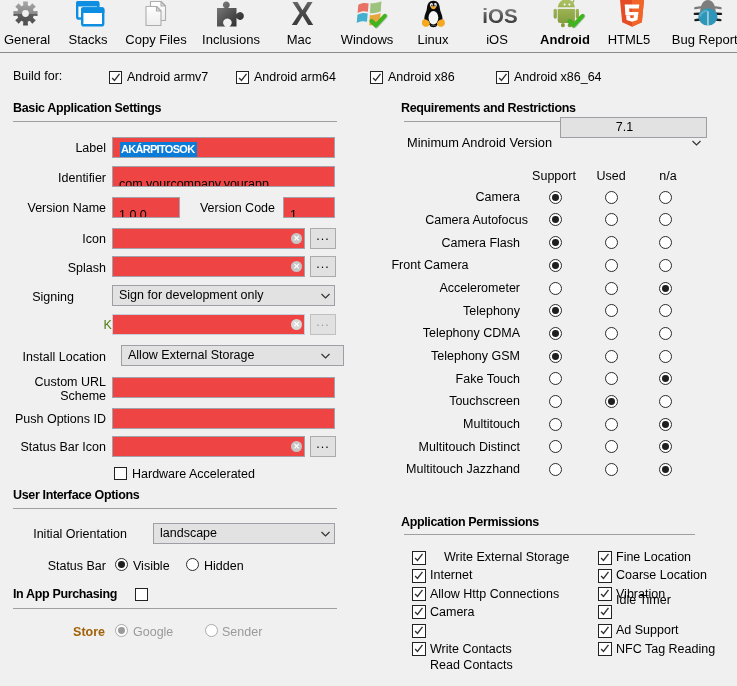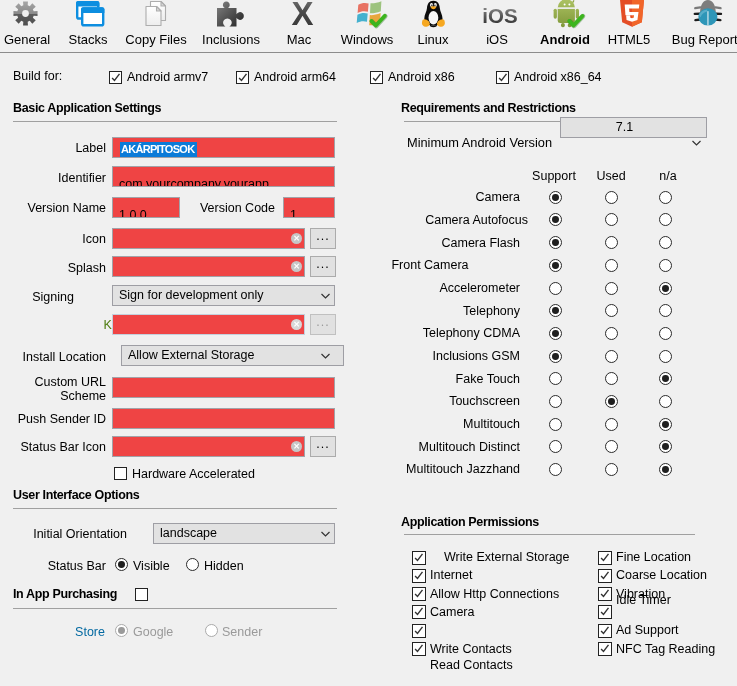"Inclusions GSM" div.lbl { text: Inclusions -> Telephony }
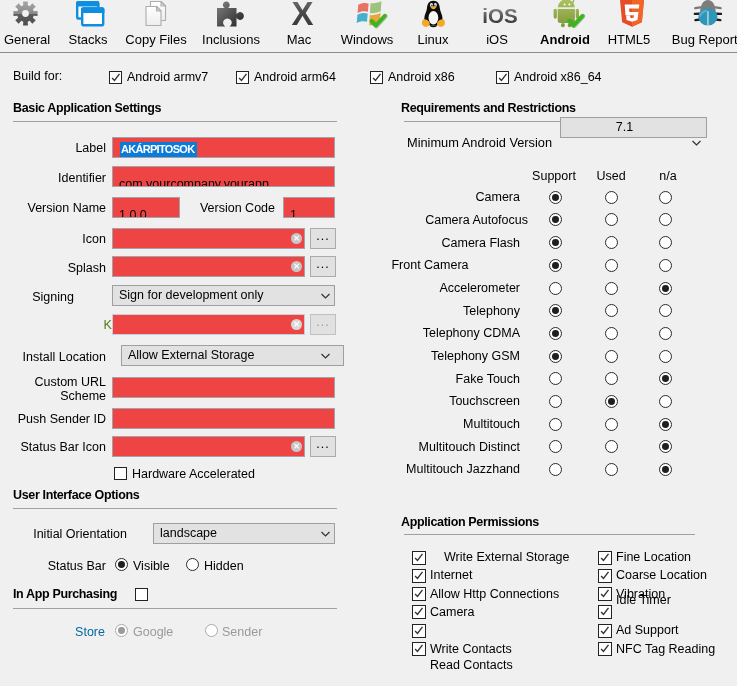"Push Sender ID" div.lbl { text: Sender -> Options }
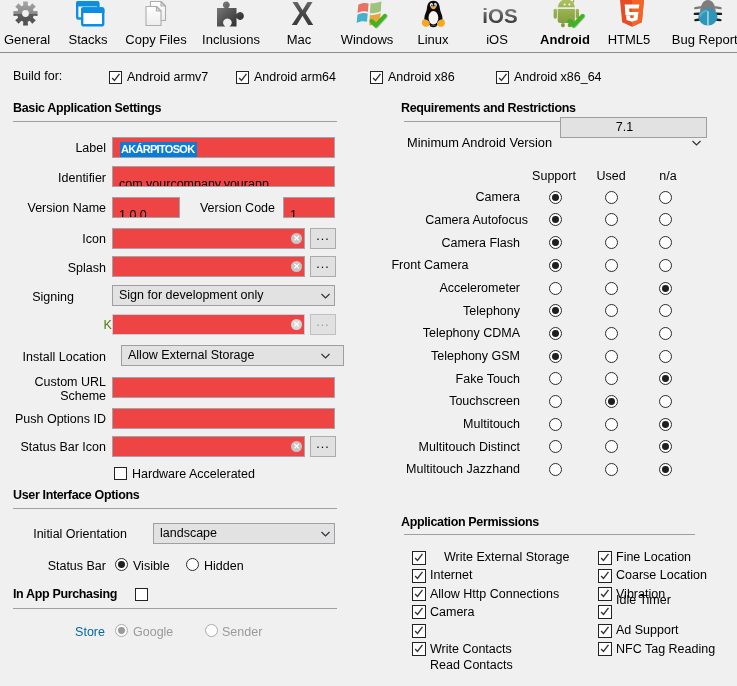"Store" div.lbl { color: #0369a1 -> #a16207; font-weight: normal -> bold }
